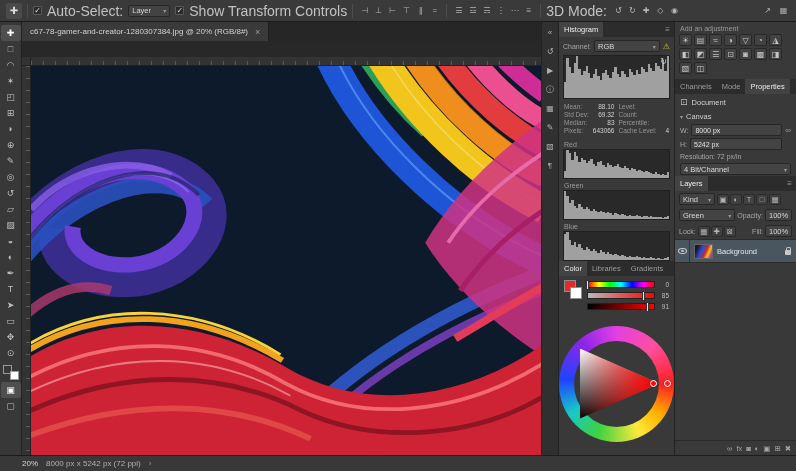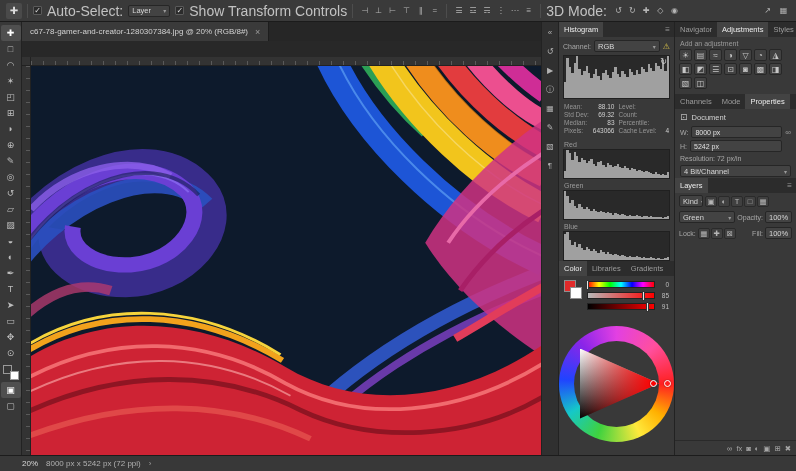"Navigator" div.tab-strip { html: <div> <div>Navigator</div> <div>Adjustments</div> <div>Styles</div> </div> -> none }
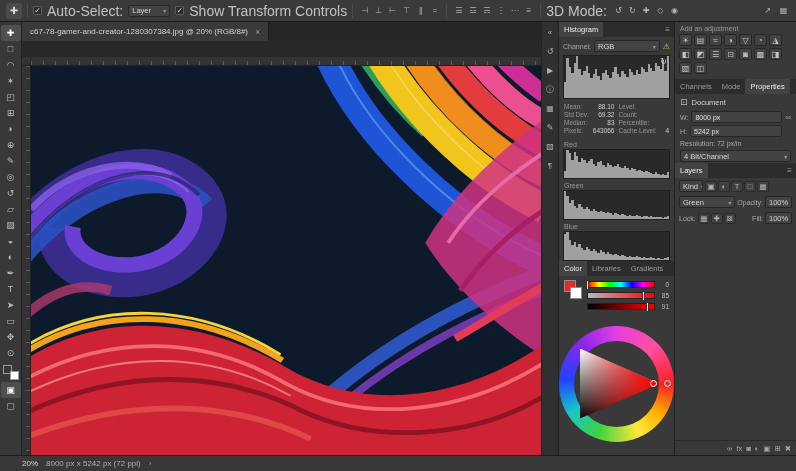"Canvas" div.section-label { html: none -> <div> <span>▾</span> <span>Canvas</span> </div> }
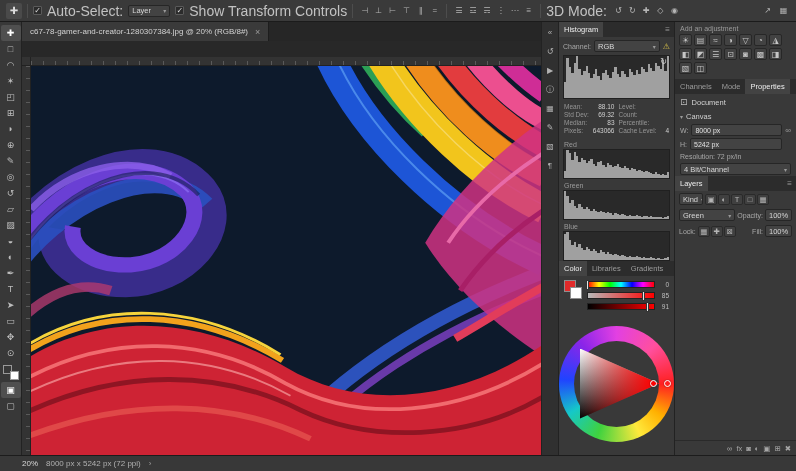"Kind" div.dropdown { width: 24px -> 36px }
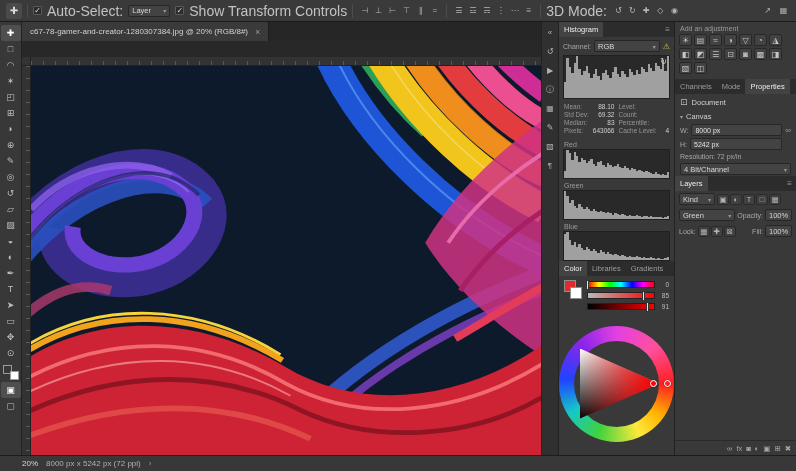"Background" div.layer { html: none -> <div> <div> <span></span> </div> <div></div> <span>Background</span> <span></span> </div> }
